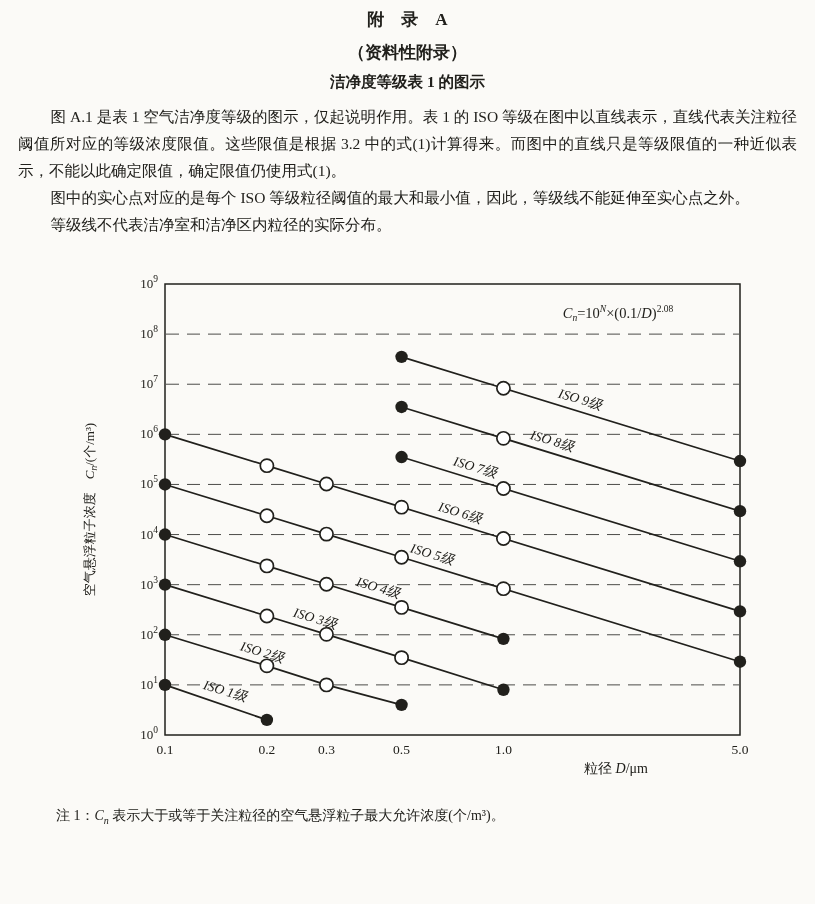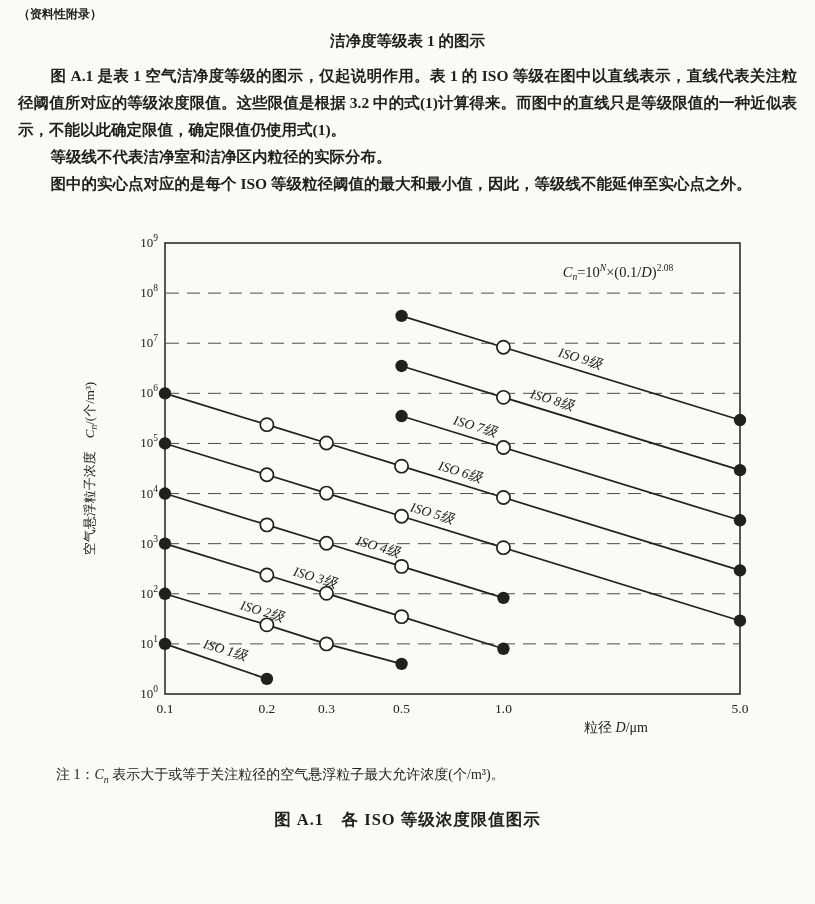"附 录 A" div.h-appendix { html: none -> <div>附 录 A</div> }
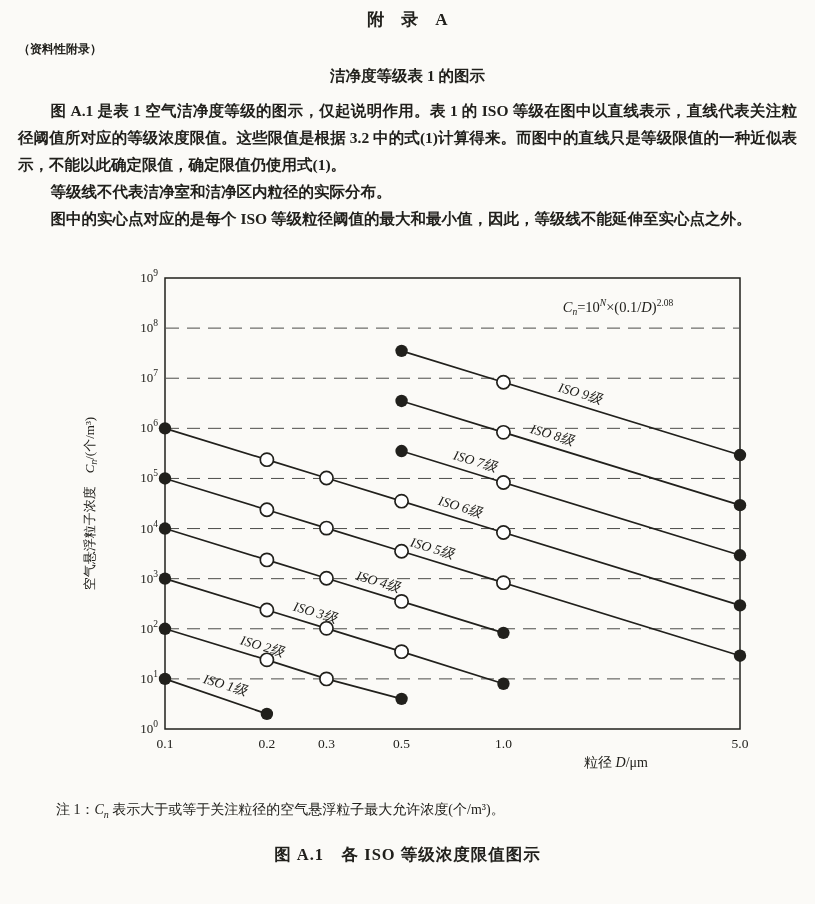"（资料性附录）" .h-type { font-size: 12px -> 17px; text-align: left -> center }
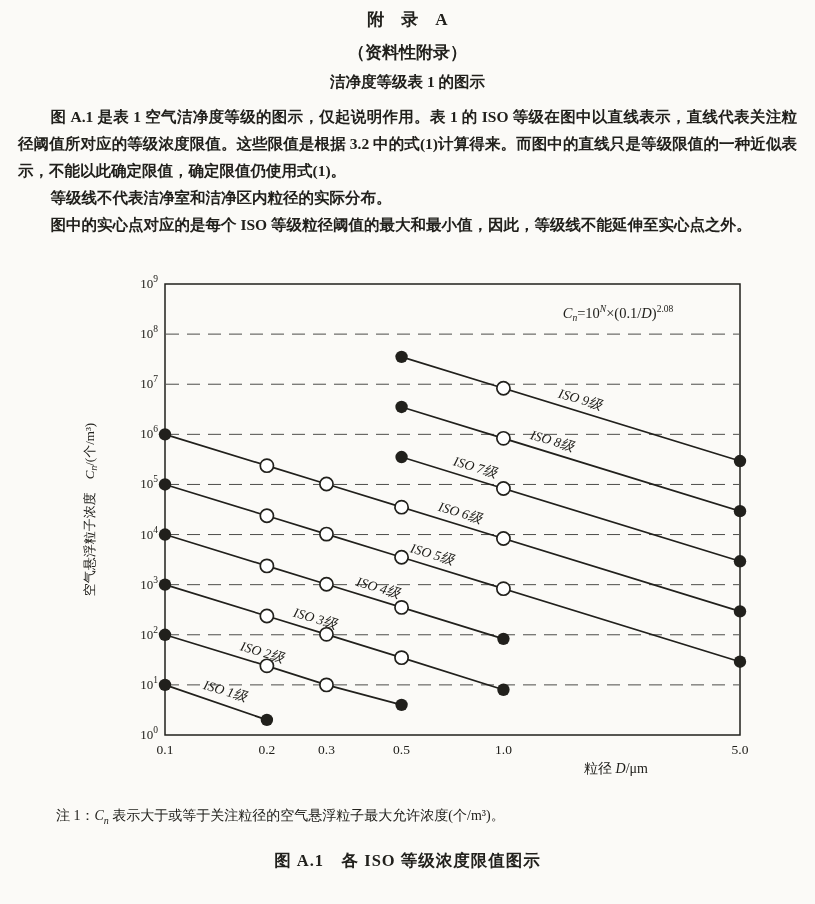"图 A.1 是表 1 空气洁净度等级的图示，仅起说明作用。表" p.body-par { font-weight: bold -> none }
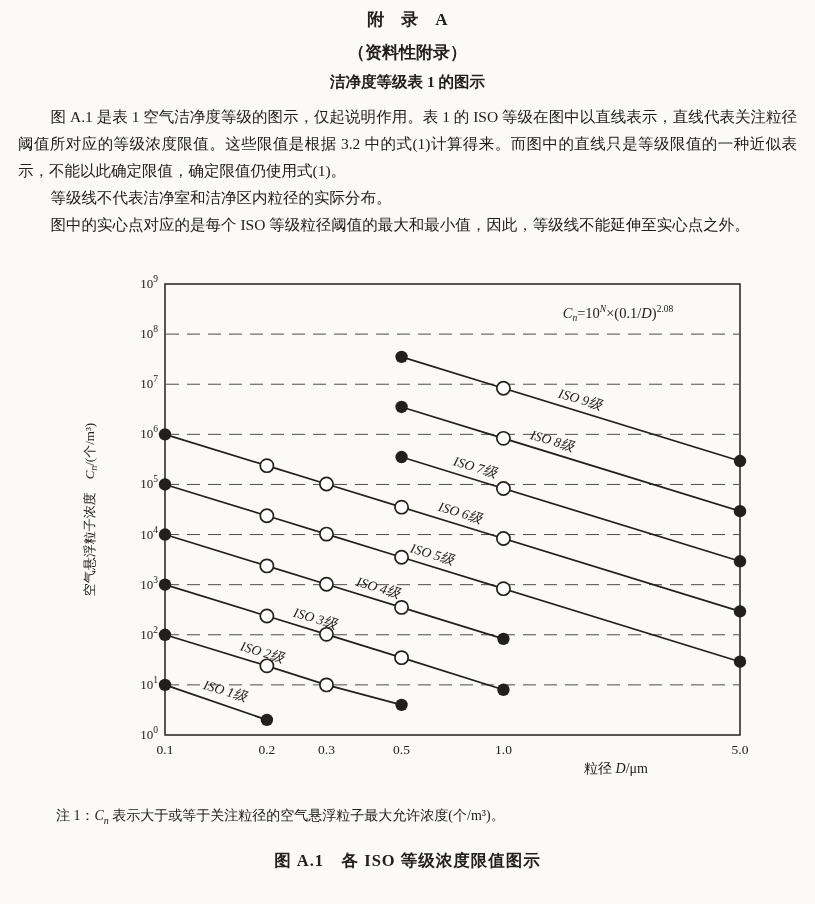"等级线不代表洁净室和洁净区内粒径的实际分布。" p.body-par { order: before "图中的实心点对应的是每个 ISO" -> after "图中的实心点对应的是每个 ISO" }
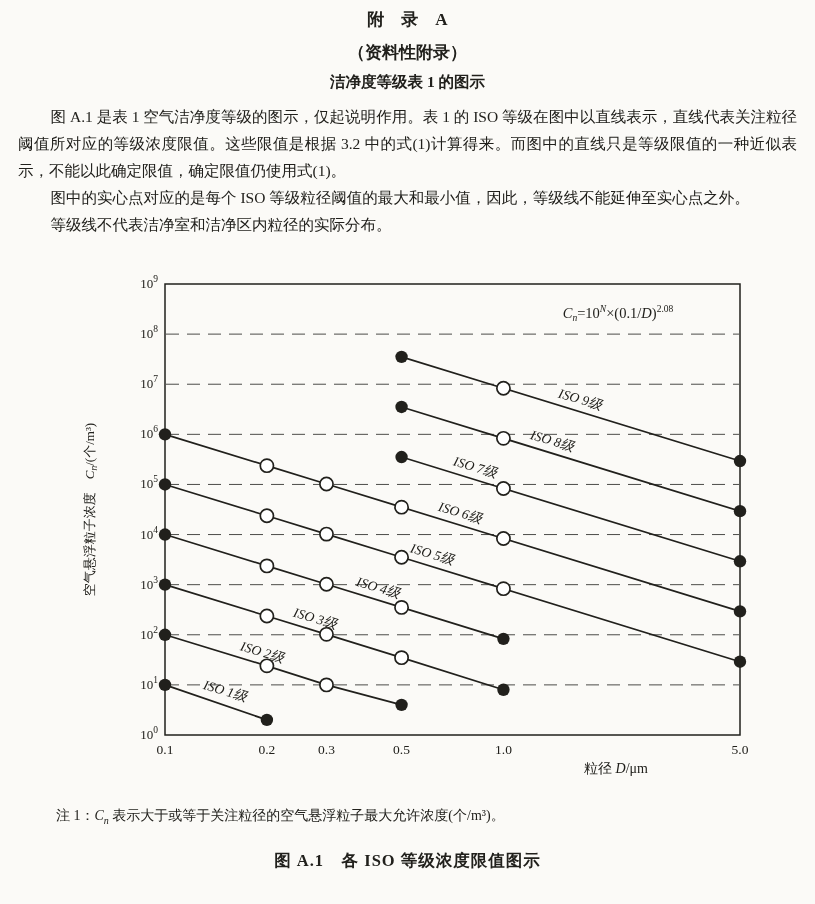"图 A.1 各 ISO 等级浓度限值图示" div.caption { html: <div>图 A.1 各 ISO 等级浓度限值图示</div> -> none }
